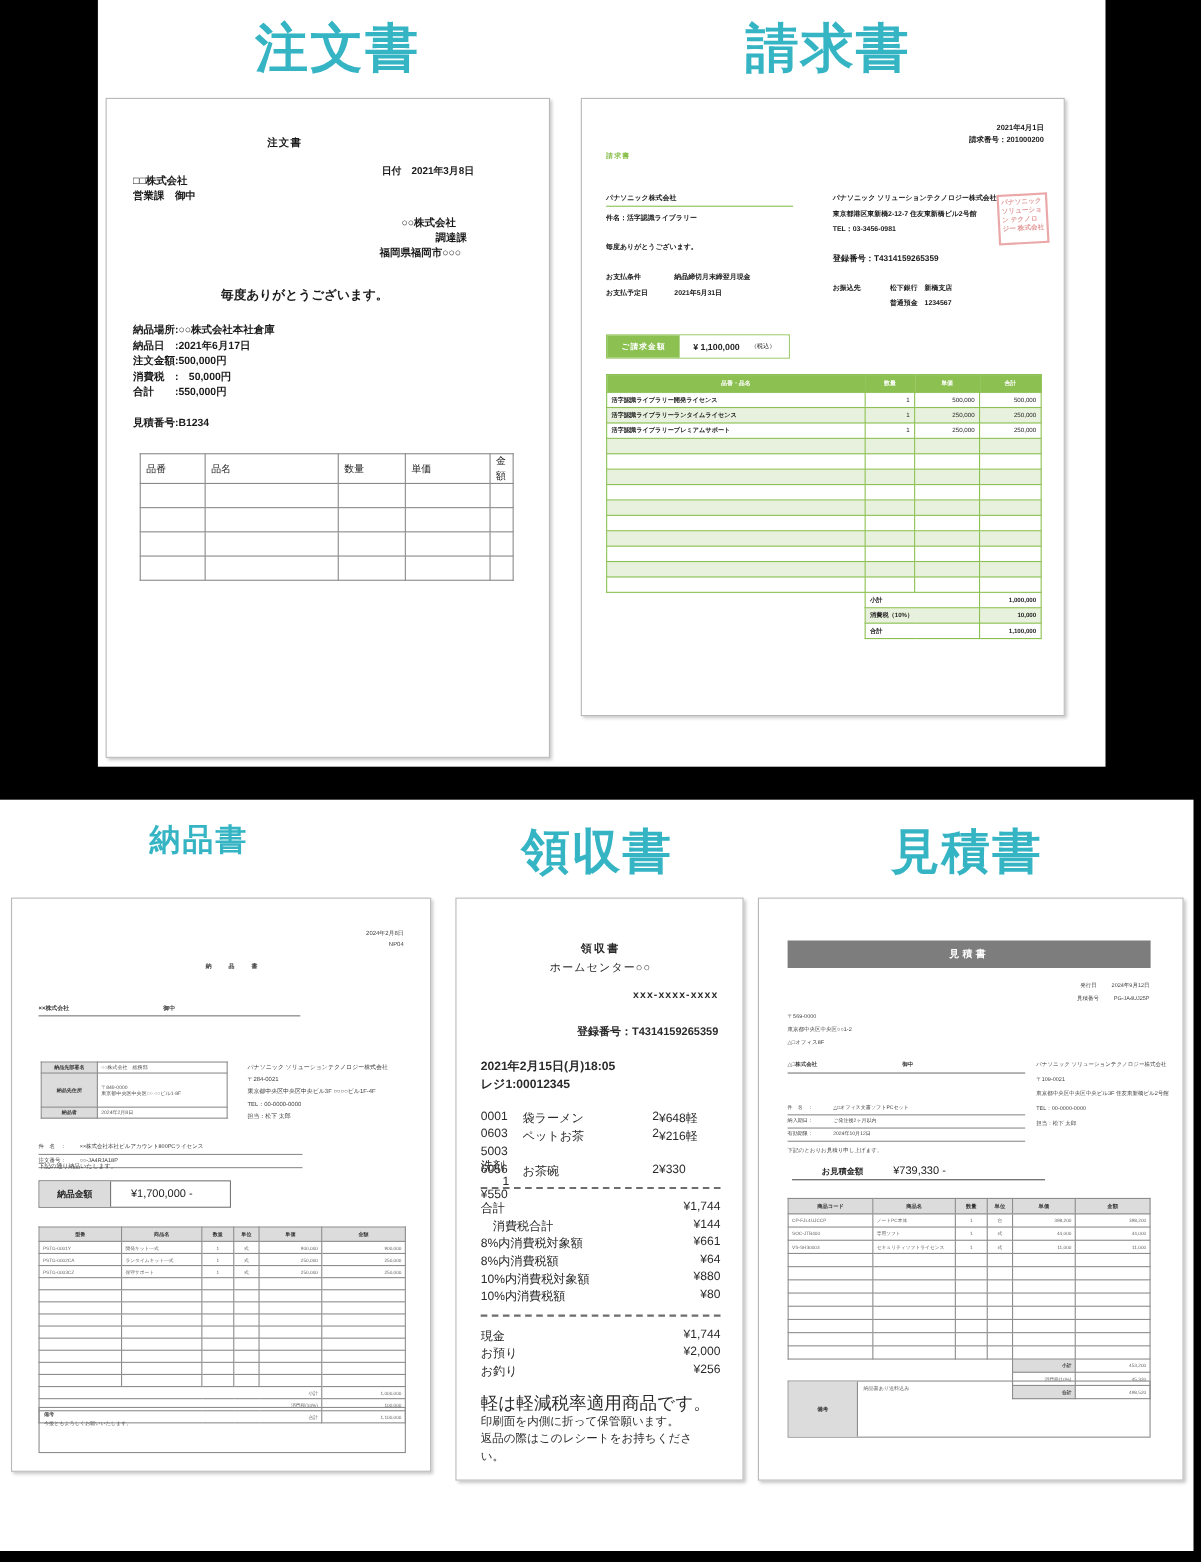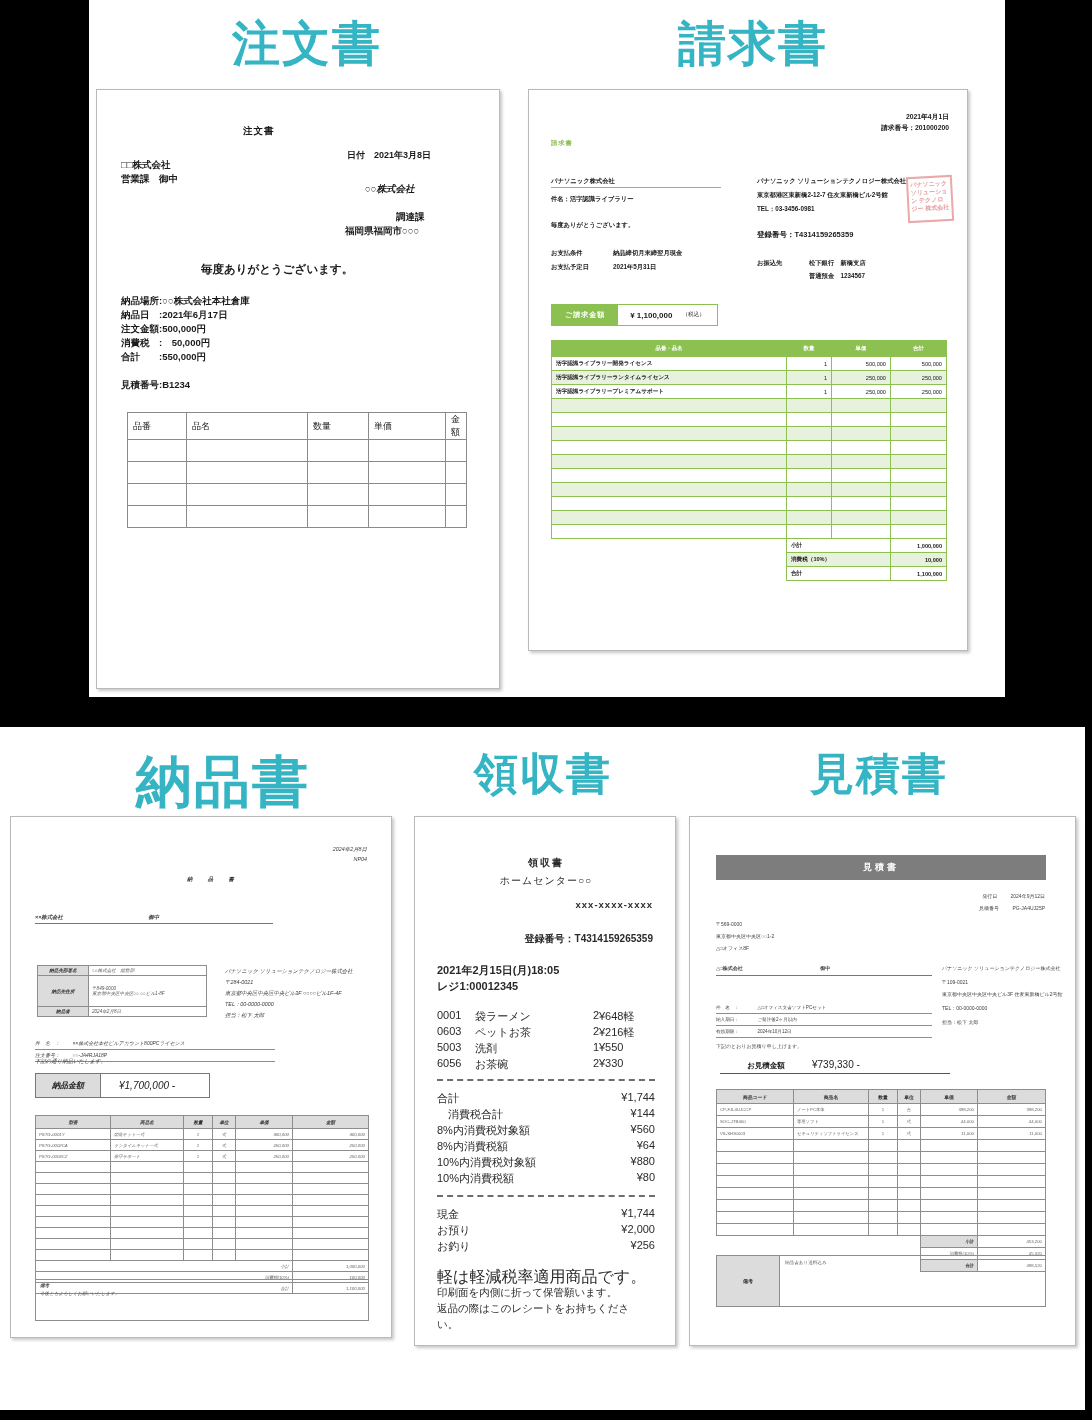"○○株式会社" div.t { font-style: italic -> none; top: 92px -> 106px }
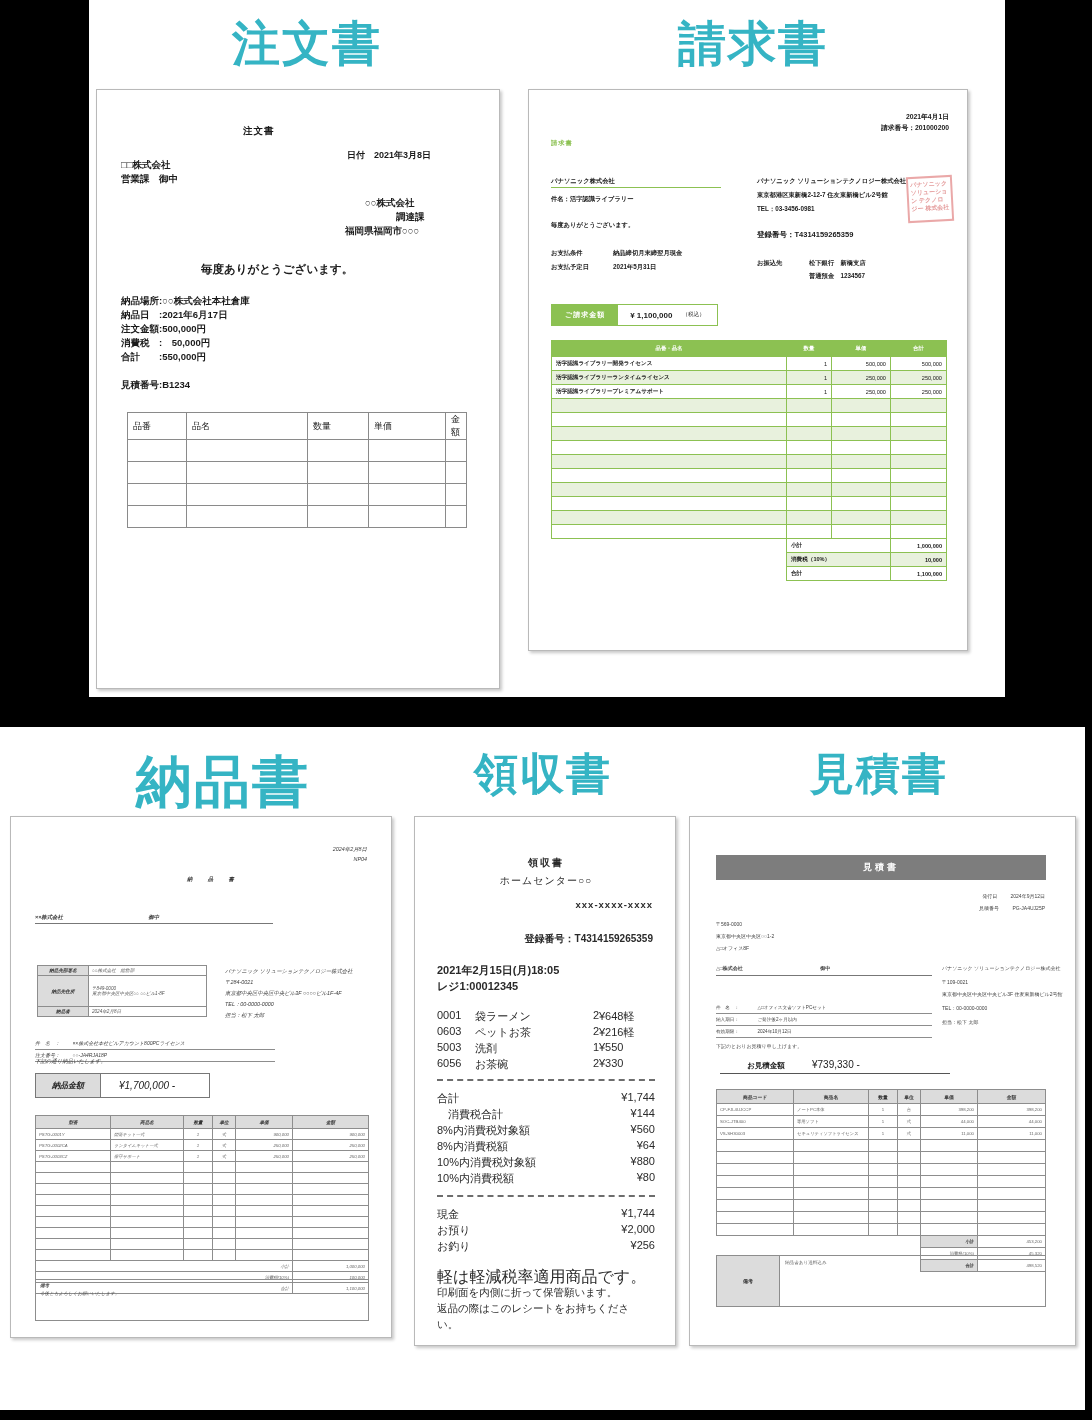"納品書" div.bigtitle { font-size: 56px -> 28px }
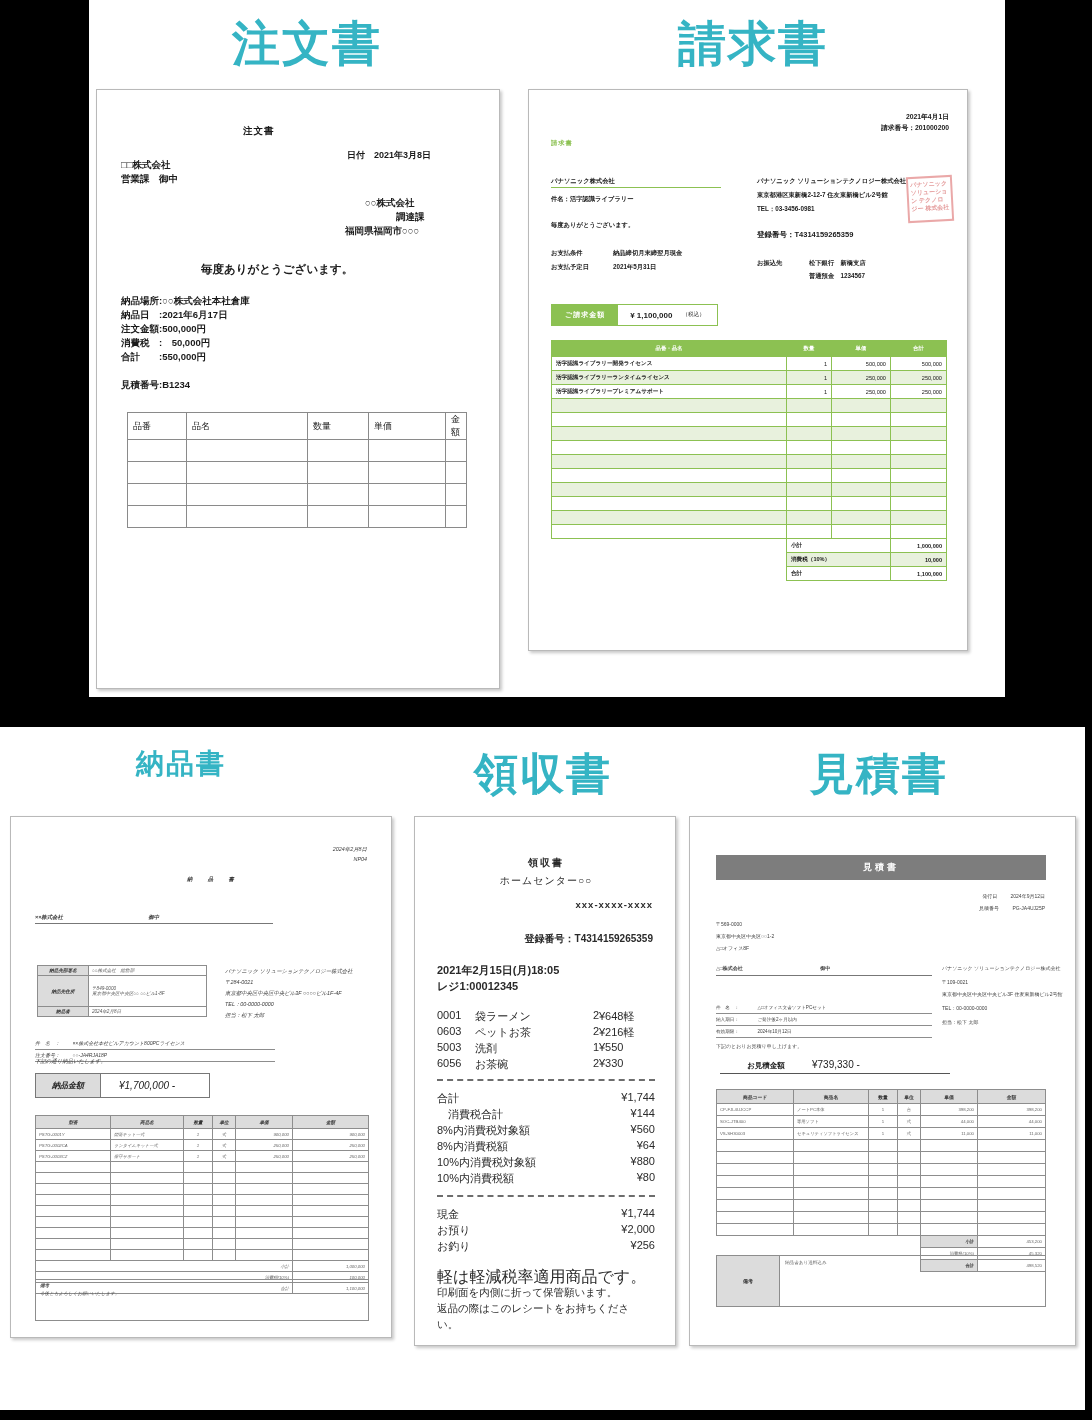"5003" div.rc-row { flex-direction: none -> column }
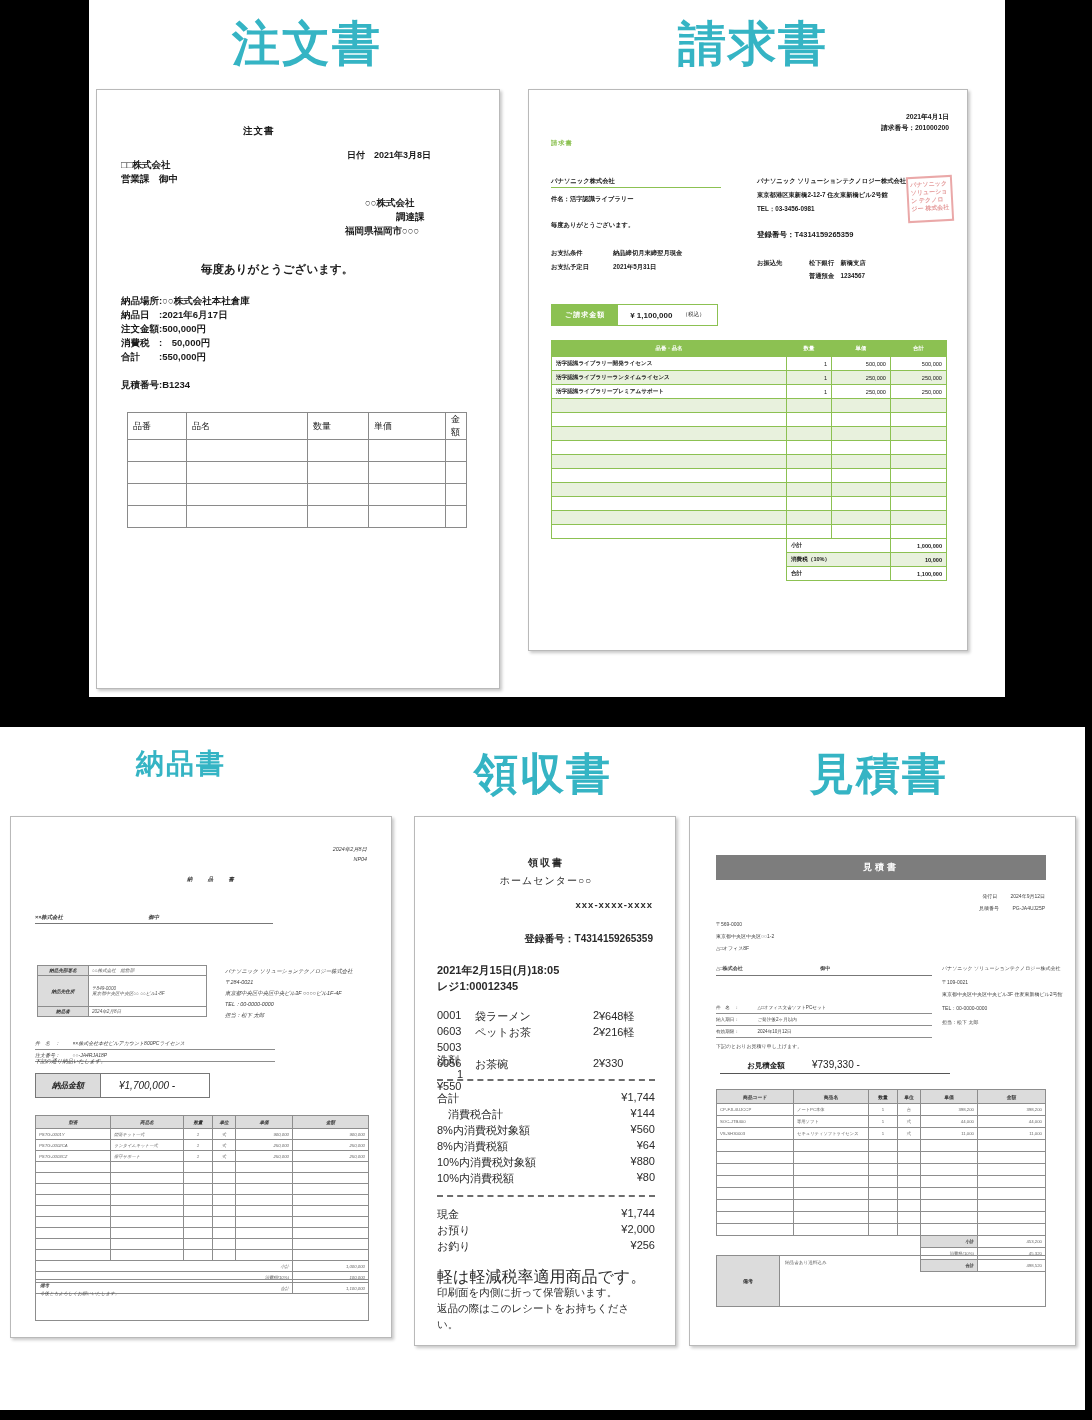"納品金額" #sheet-delivery { font-style: italic -> none }
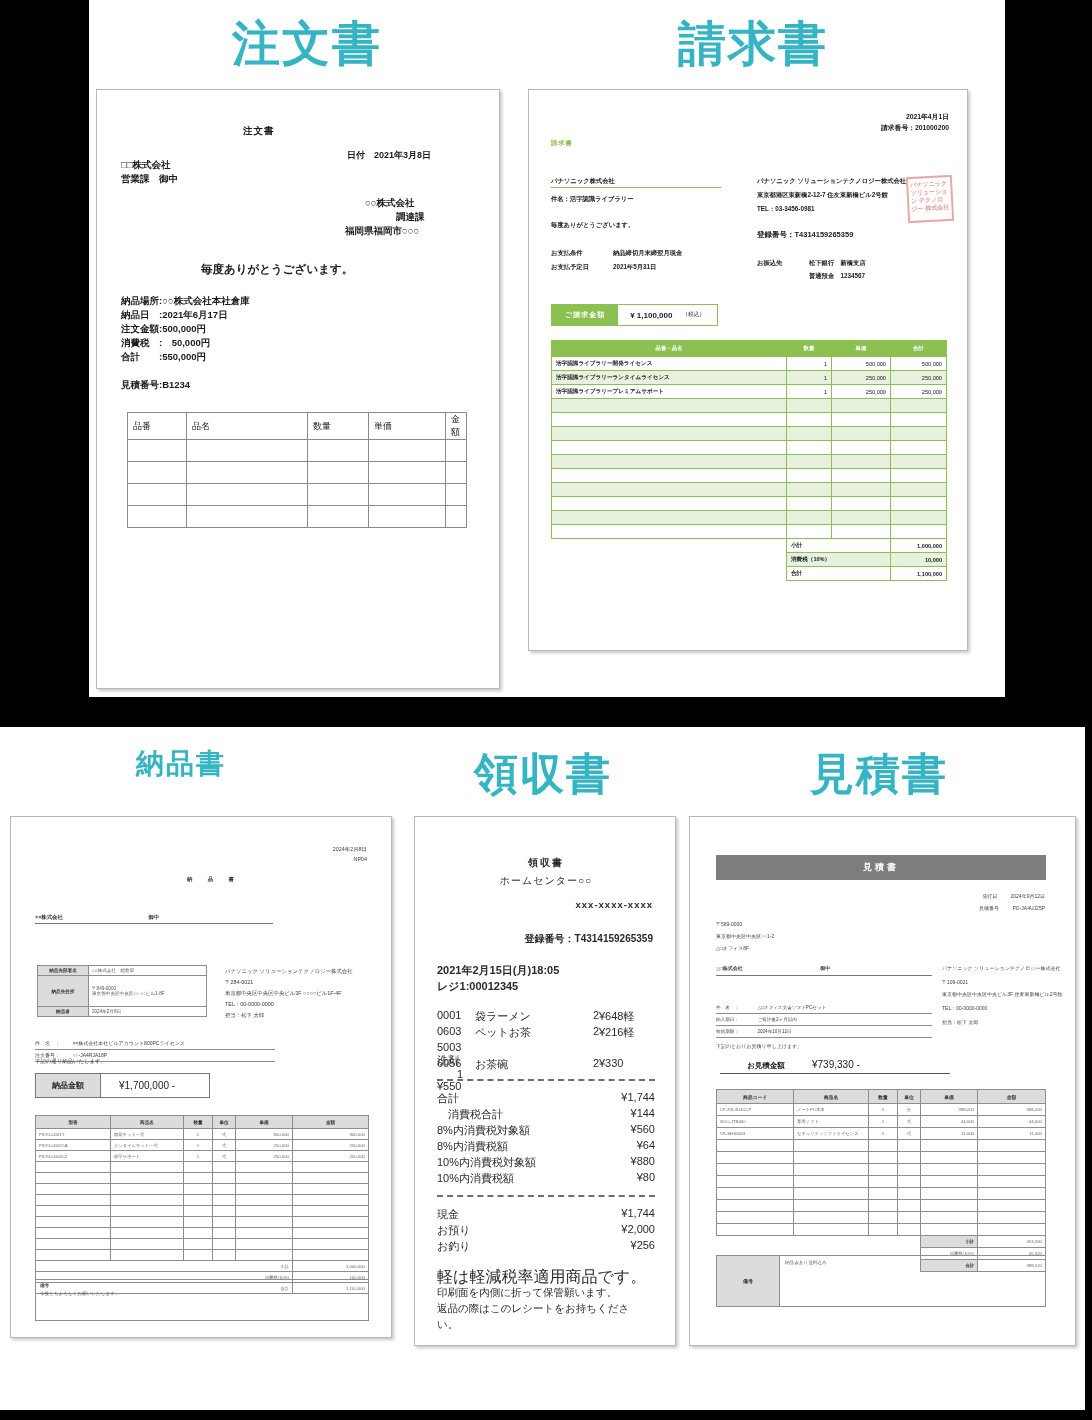"¥560" span { text: ¥560 -> ¥661 }
